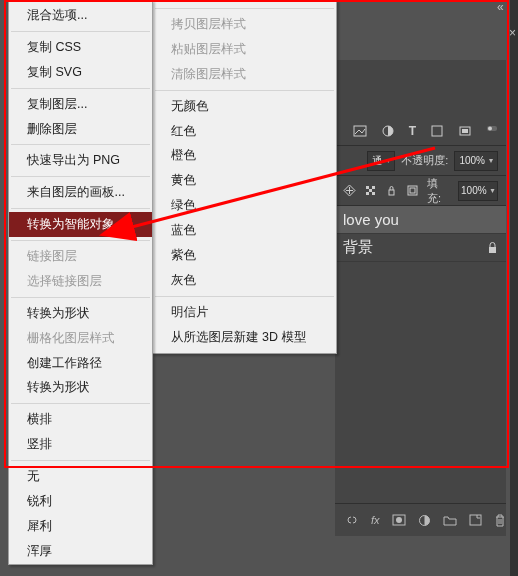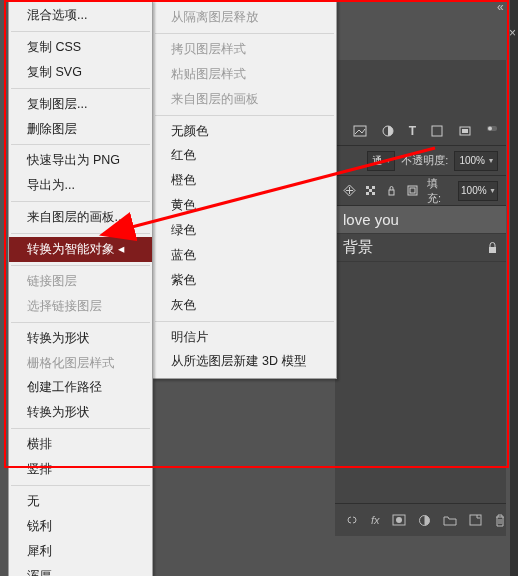"从隔离图层释放" div.mi { html: <div>从隔离图层释放</div> -> none }
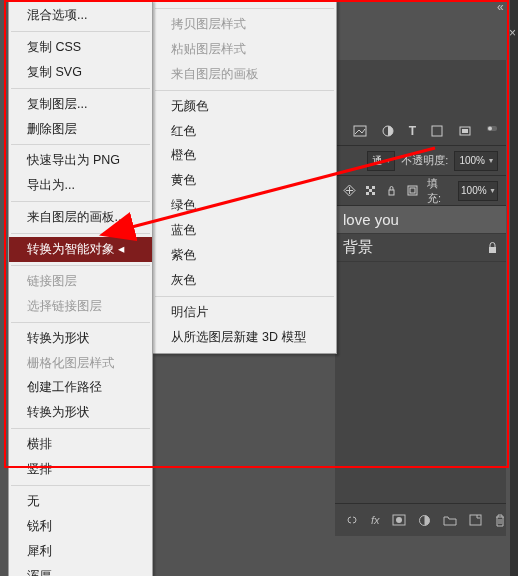"来自图层的画板" div.mi { text: 来自图层的画板 -> 清除图层样式 }
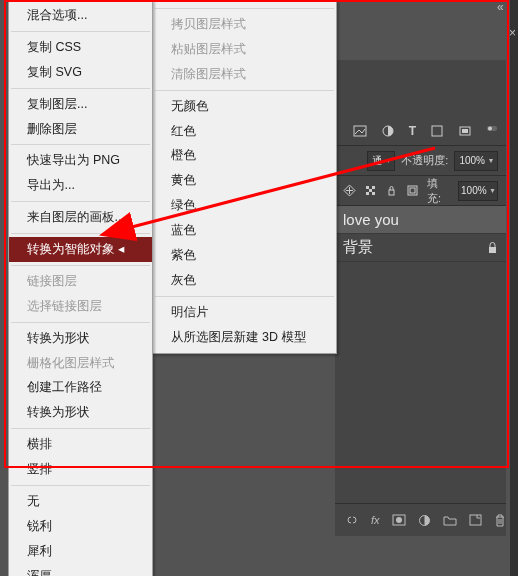"导出为..." div.mi { html: <div>导出为...</div> -> none }
